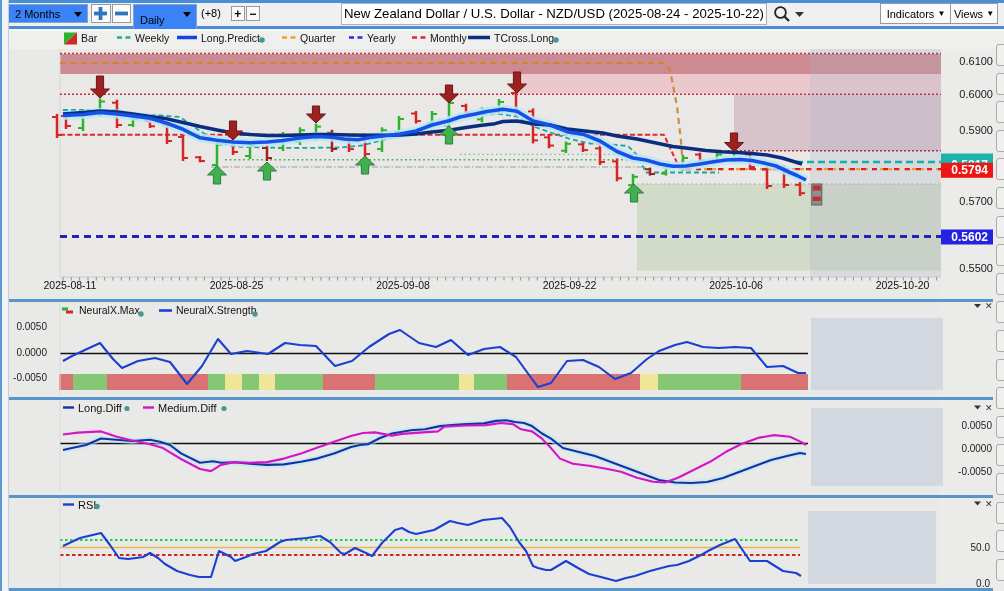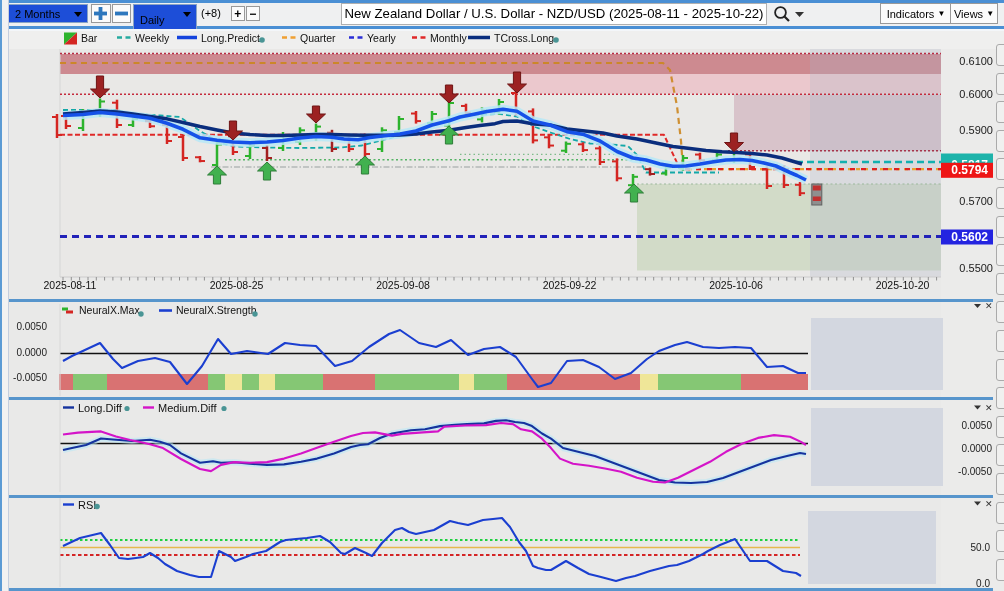"2 Months" .combo { background: #1d4ed8 -> #3b82f6 }
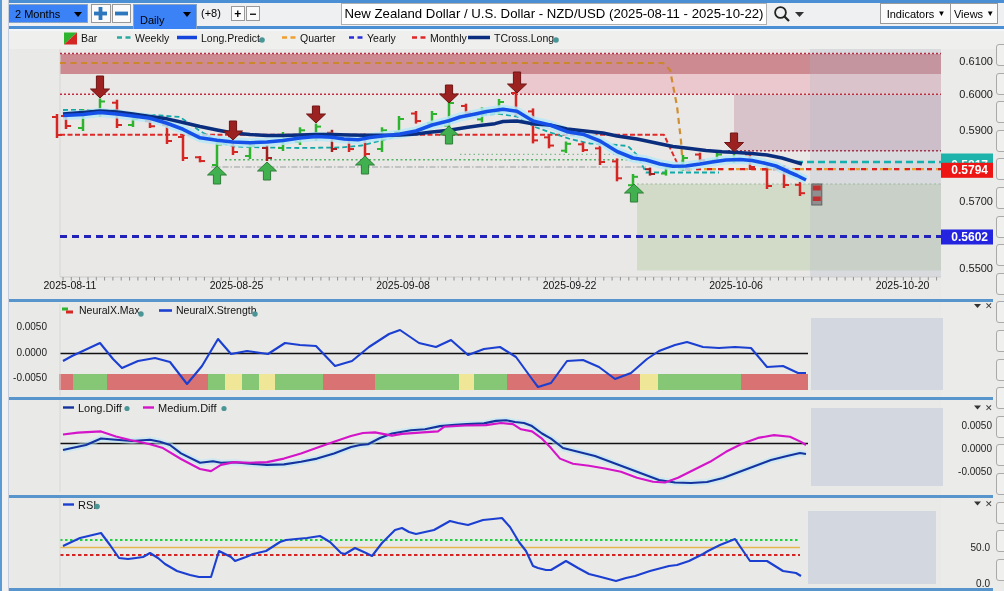"New Zealand Dollar / U.S." div.abs { text: 2025-08-11 -> 2025-08-24 }
